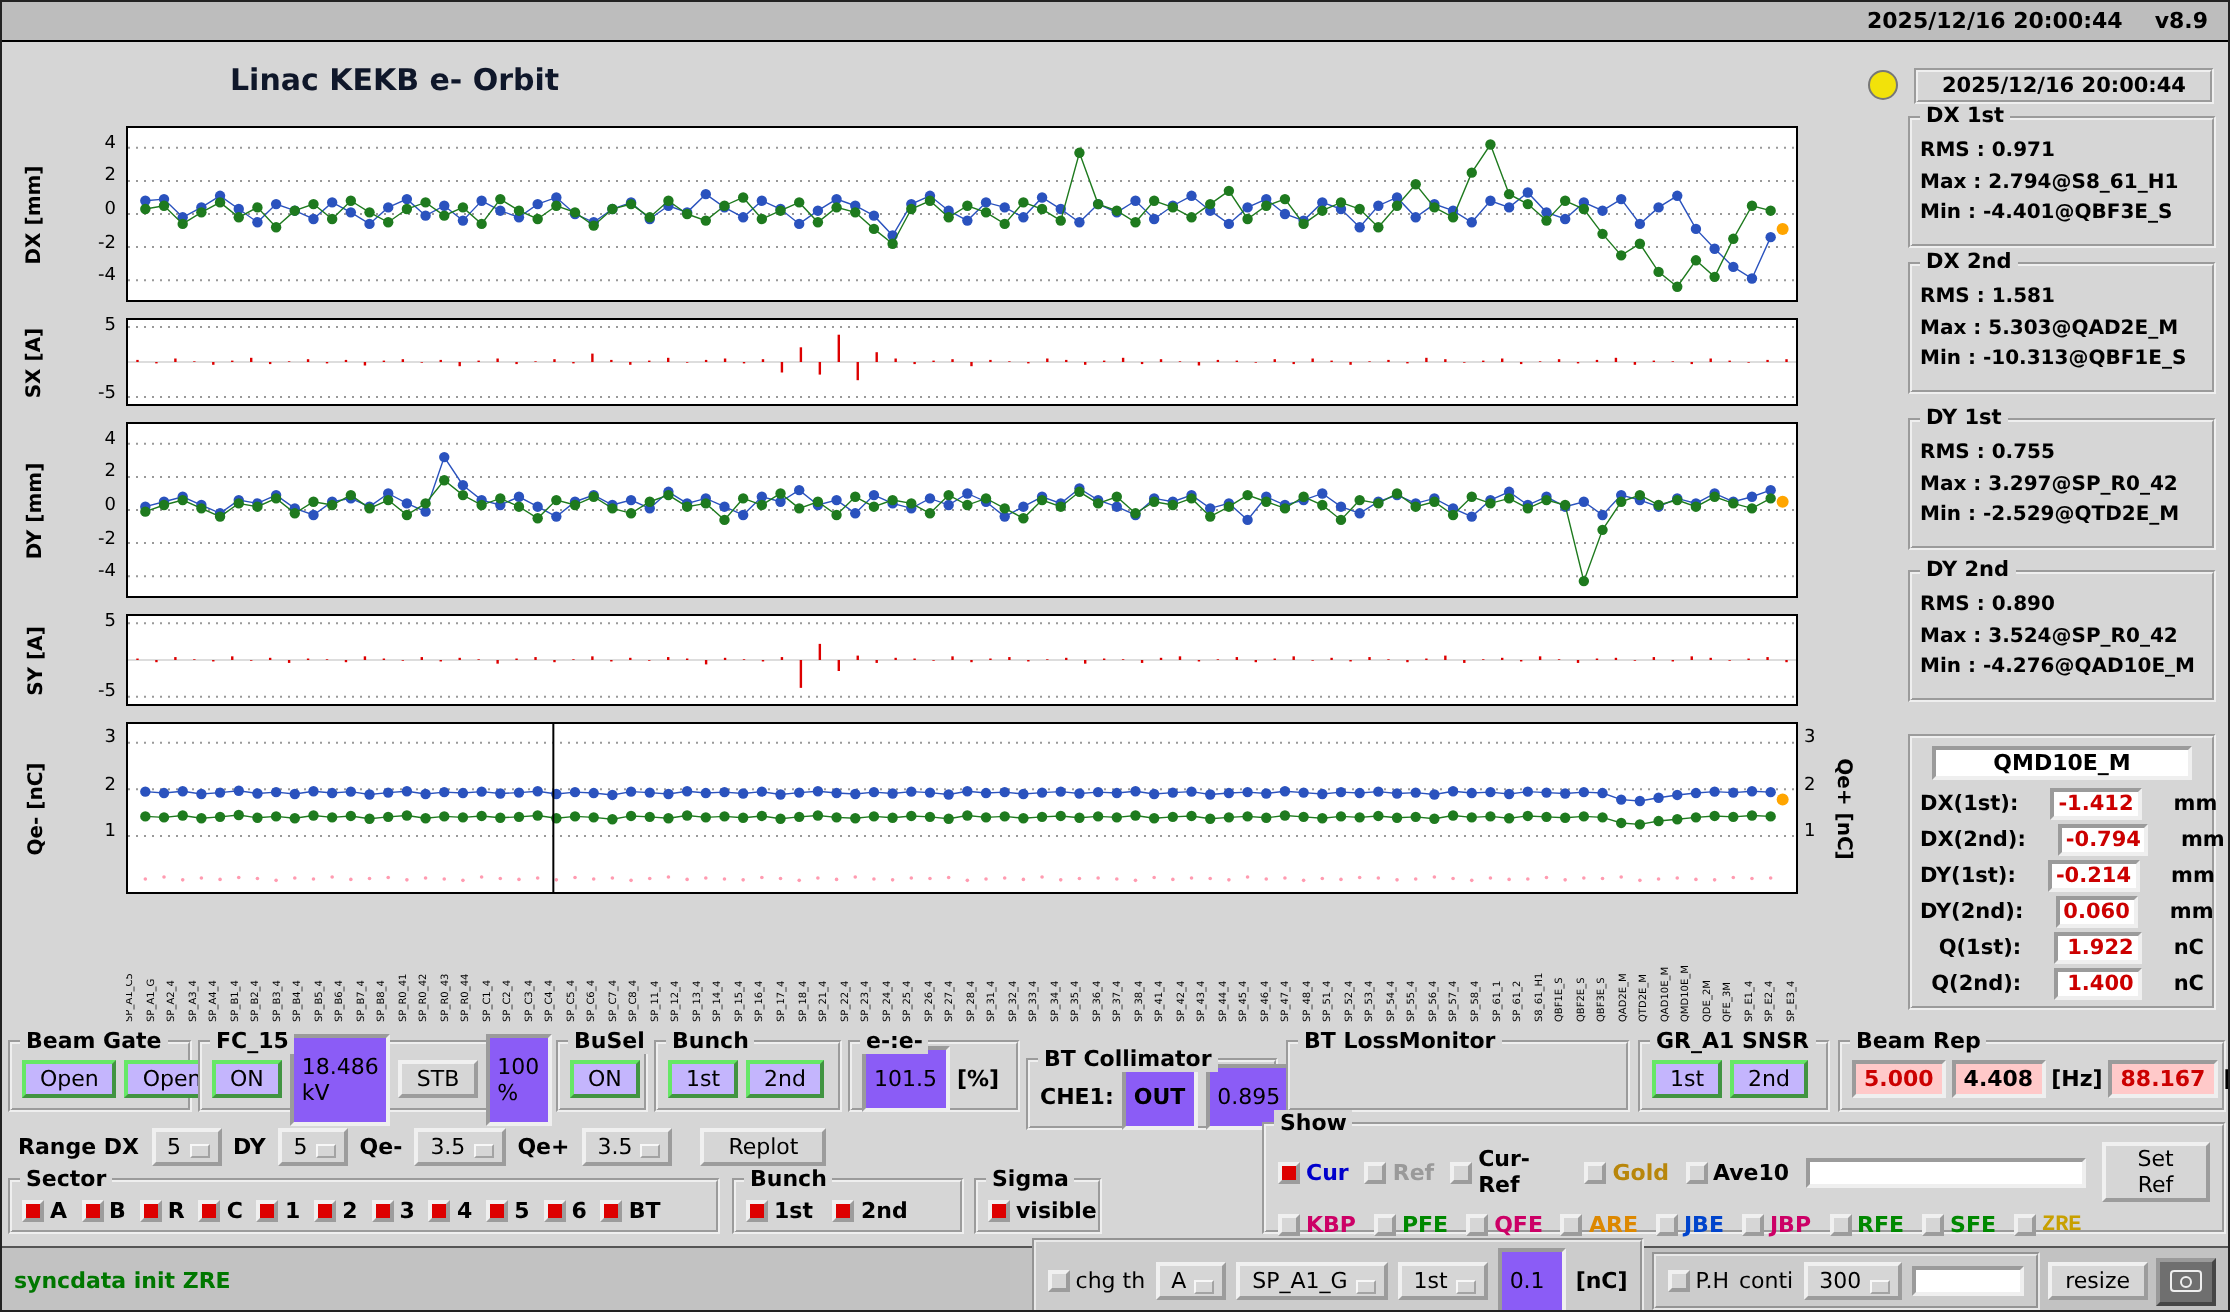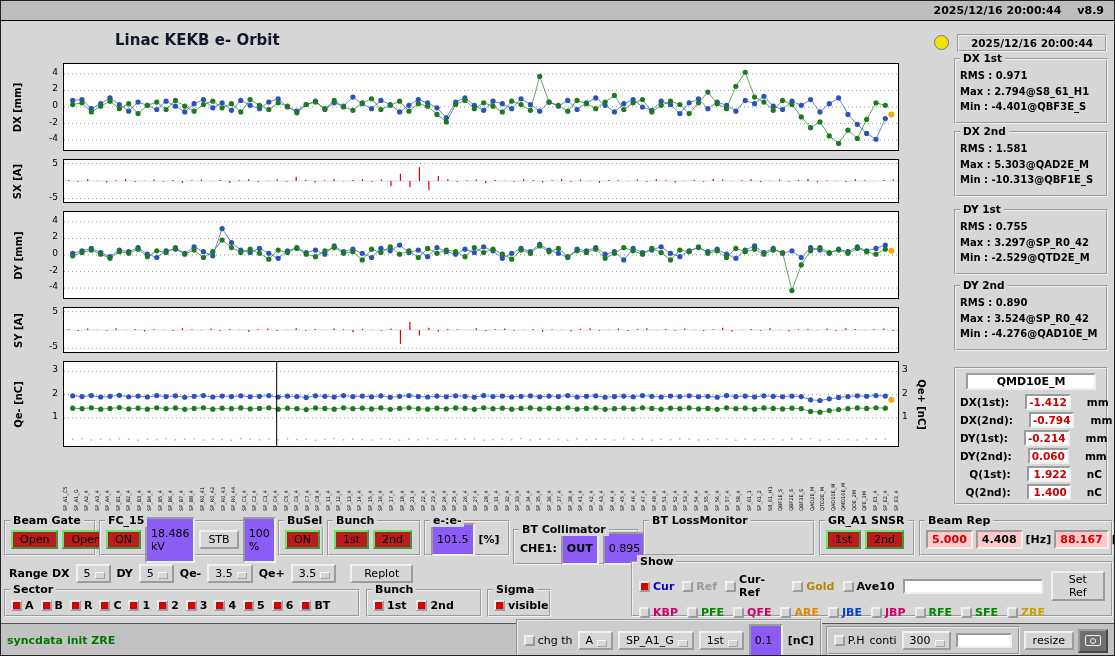"Open" .btn-green { background: #b91c1c -> #c4b5fd }
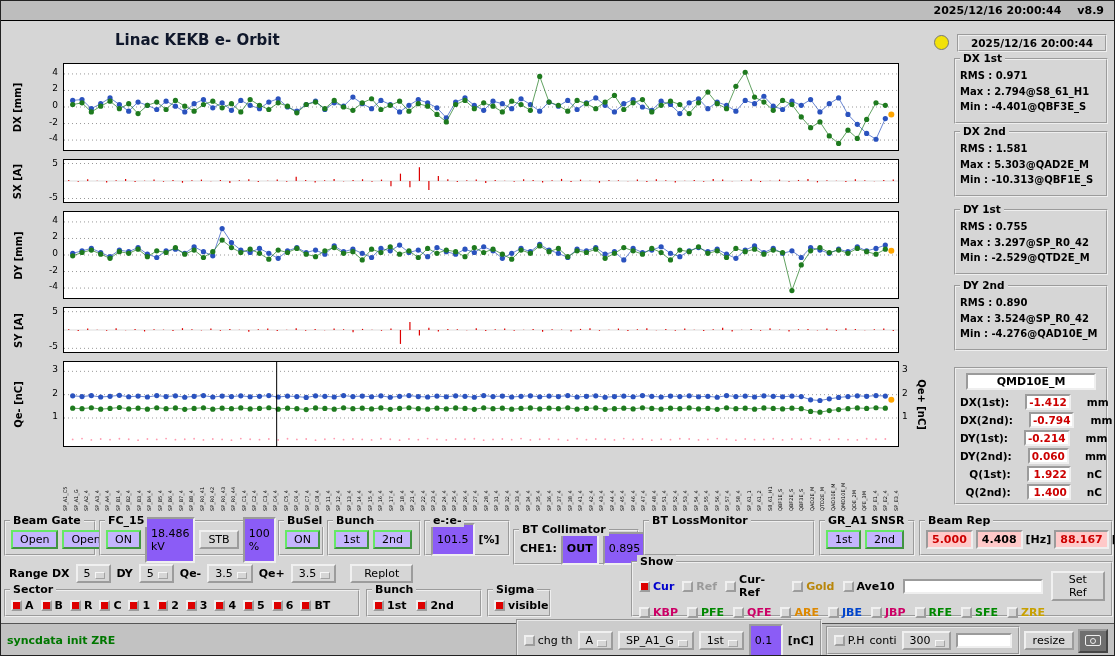"ZRE" span { font-family: none -> Liberation Mono, monospace }
